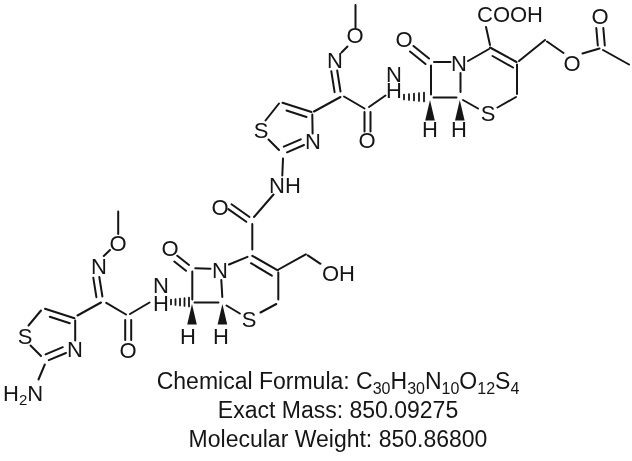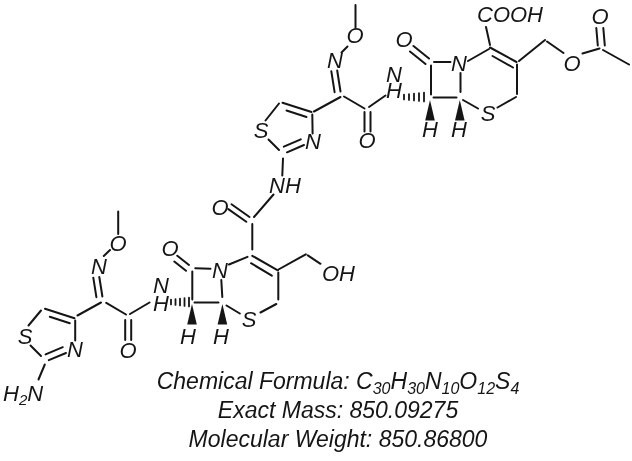"COOH" .canvas { font-style: italic -> none }
